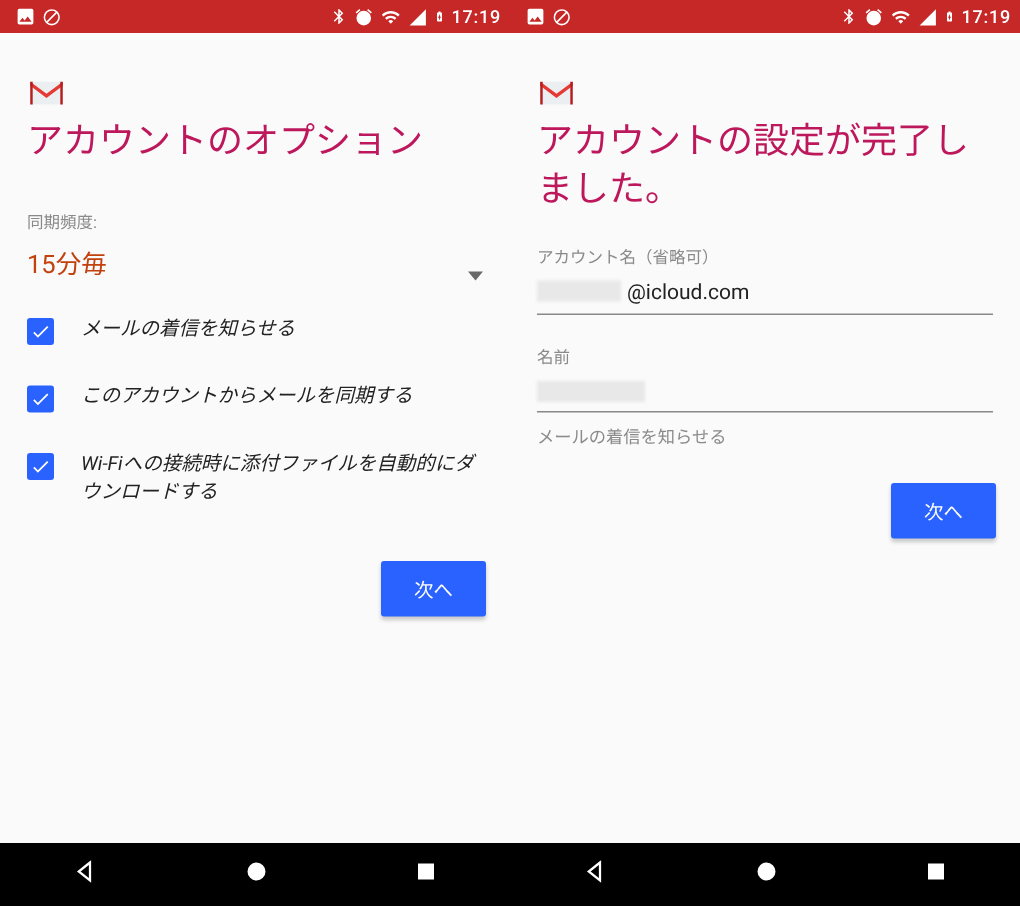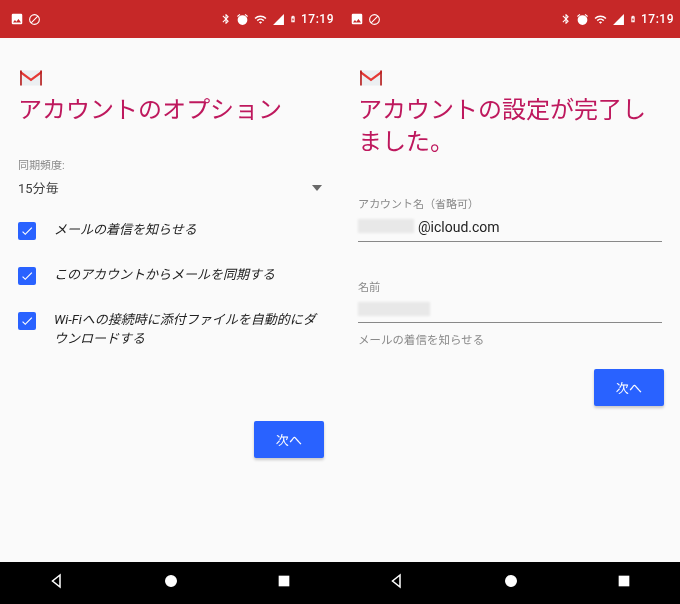"17:19" .statusbar { height: 38px -> 22px }
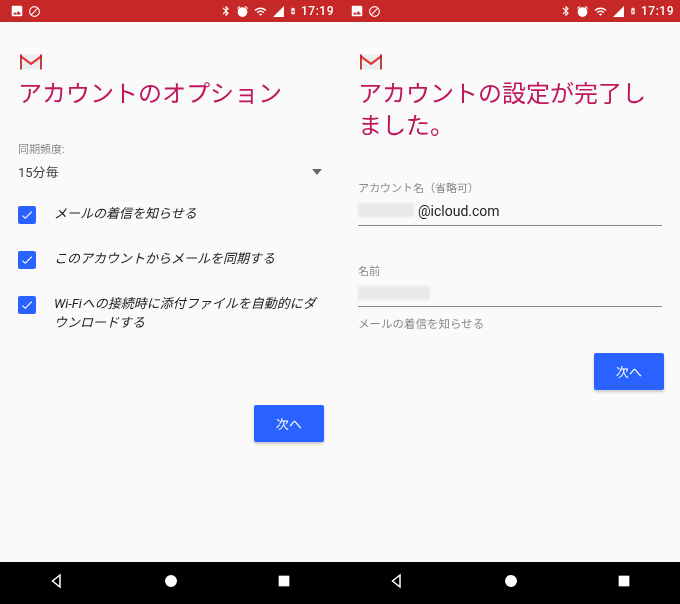"15分毎" .dropdown-row { align-items: center -> flex-end; color: #404040 -> #c2410c; font-size: 13px -> 17px }
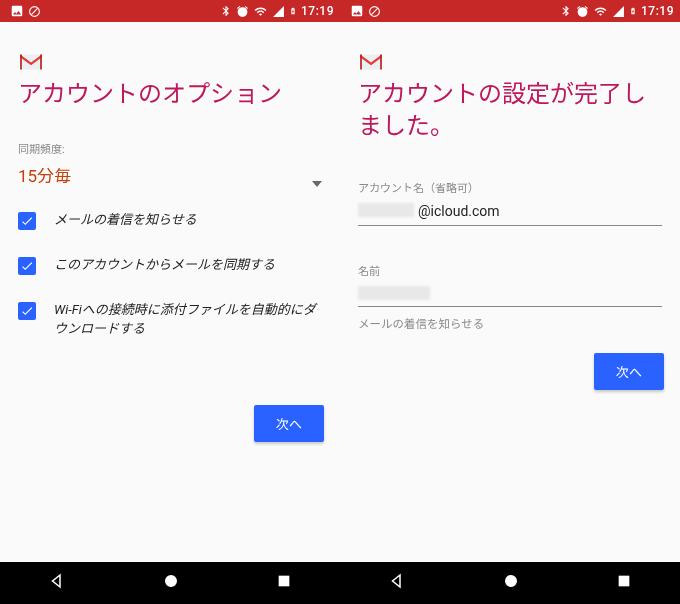"アカウント名（省略可）" .field-block { margin-top: 36px -> 20px }
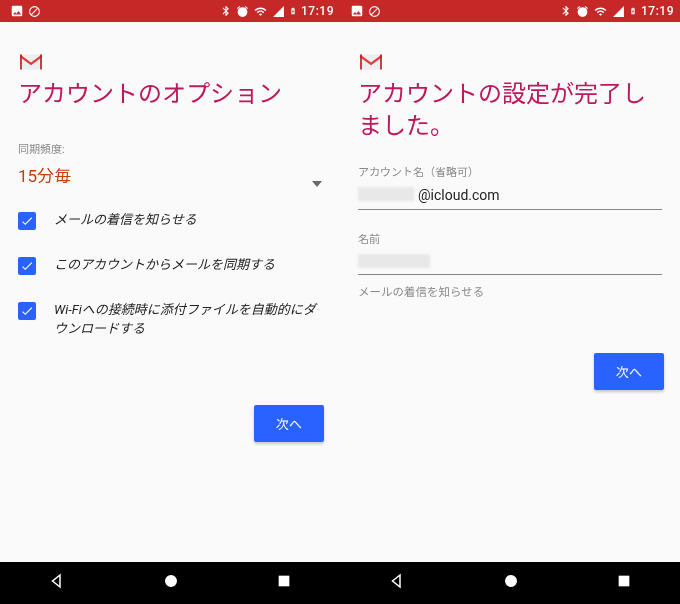"次へ" .next-btn { margin-top: 31px -> none }
